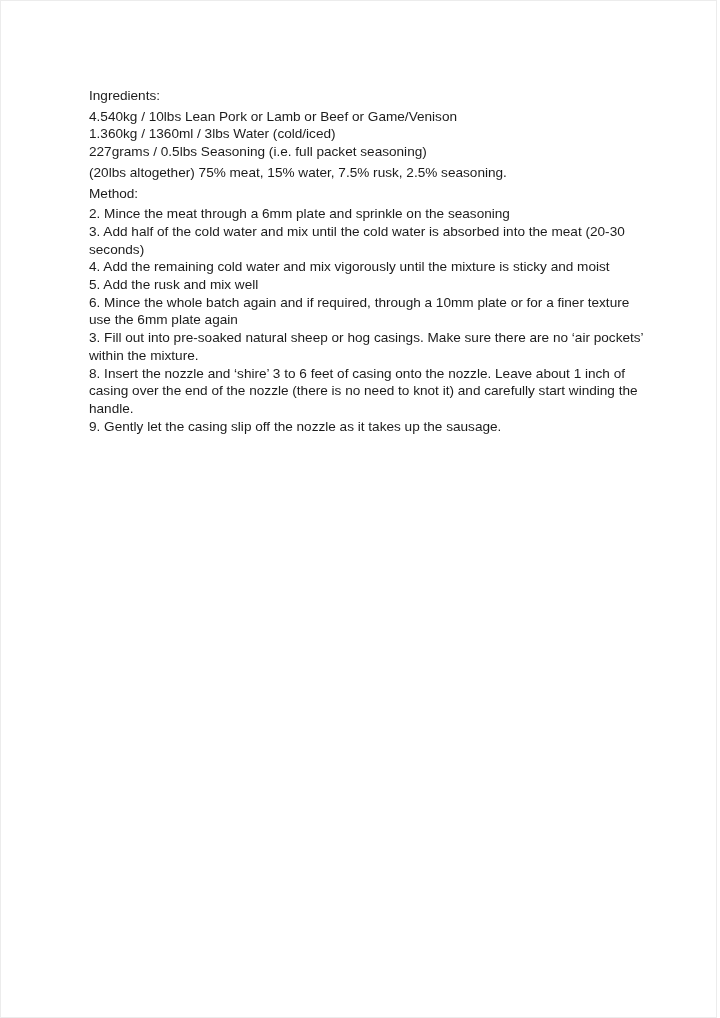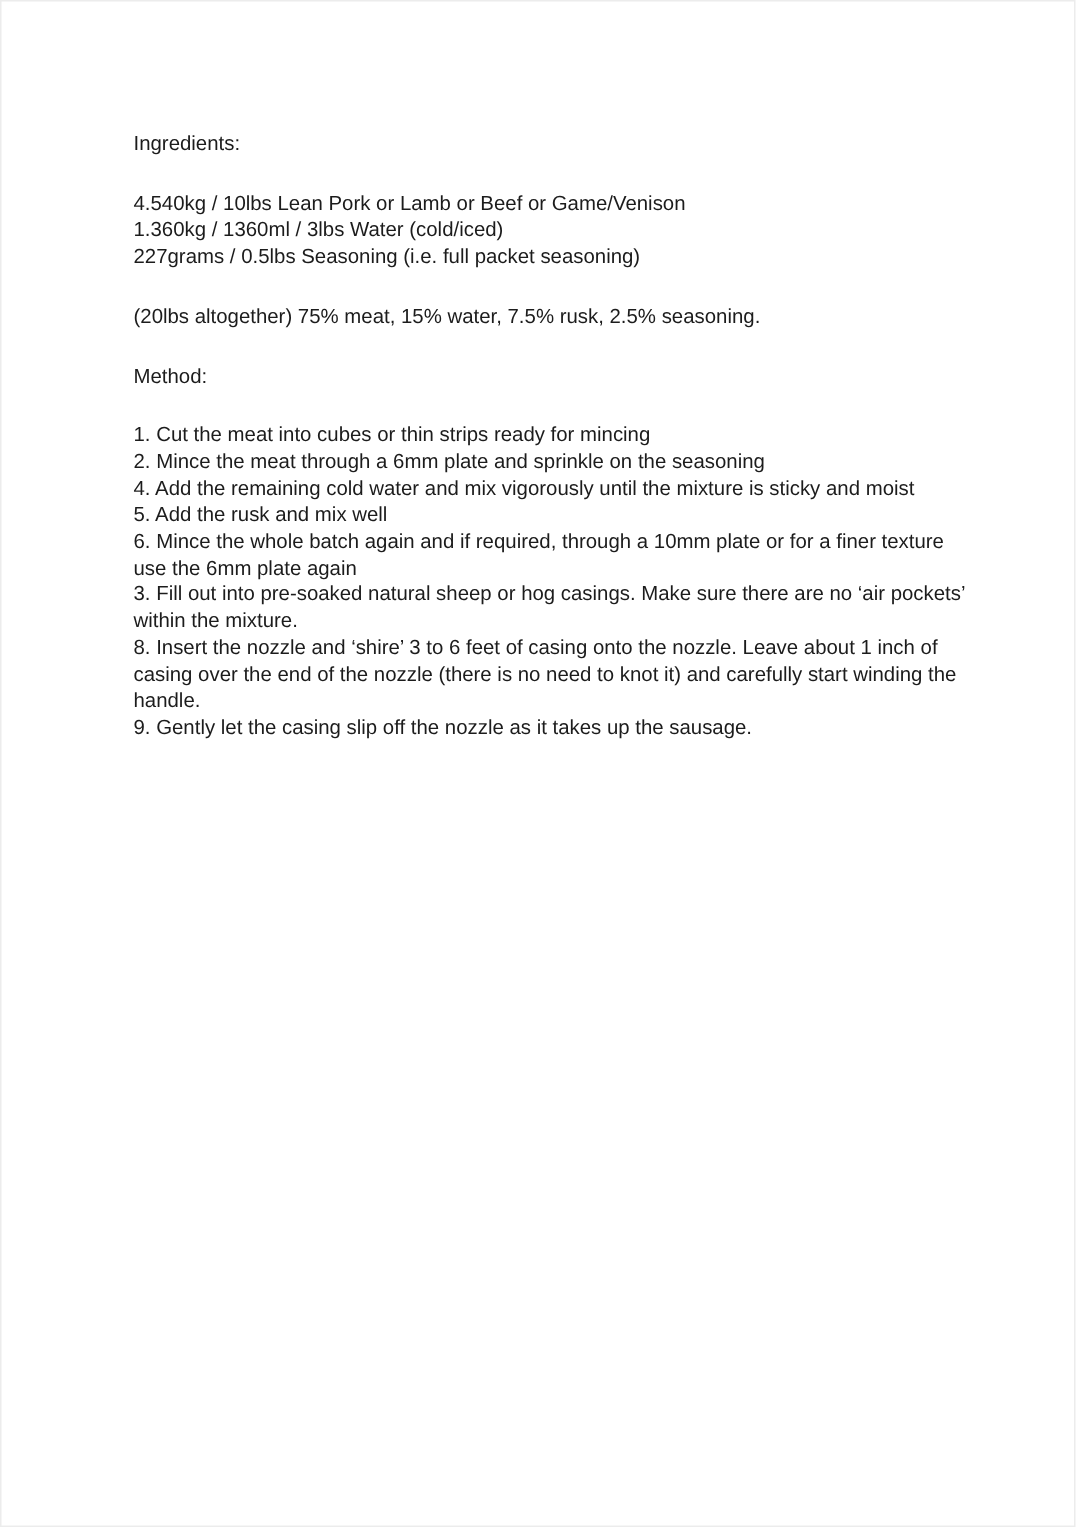"4.540kg / 10lbs Lean Pork" .block { margin-top: 22px -> 3px }
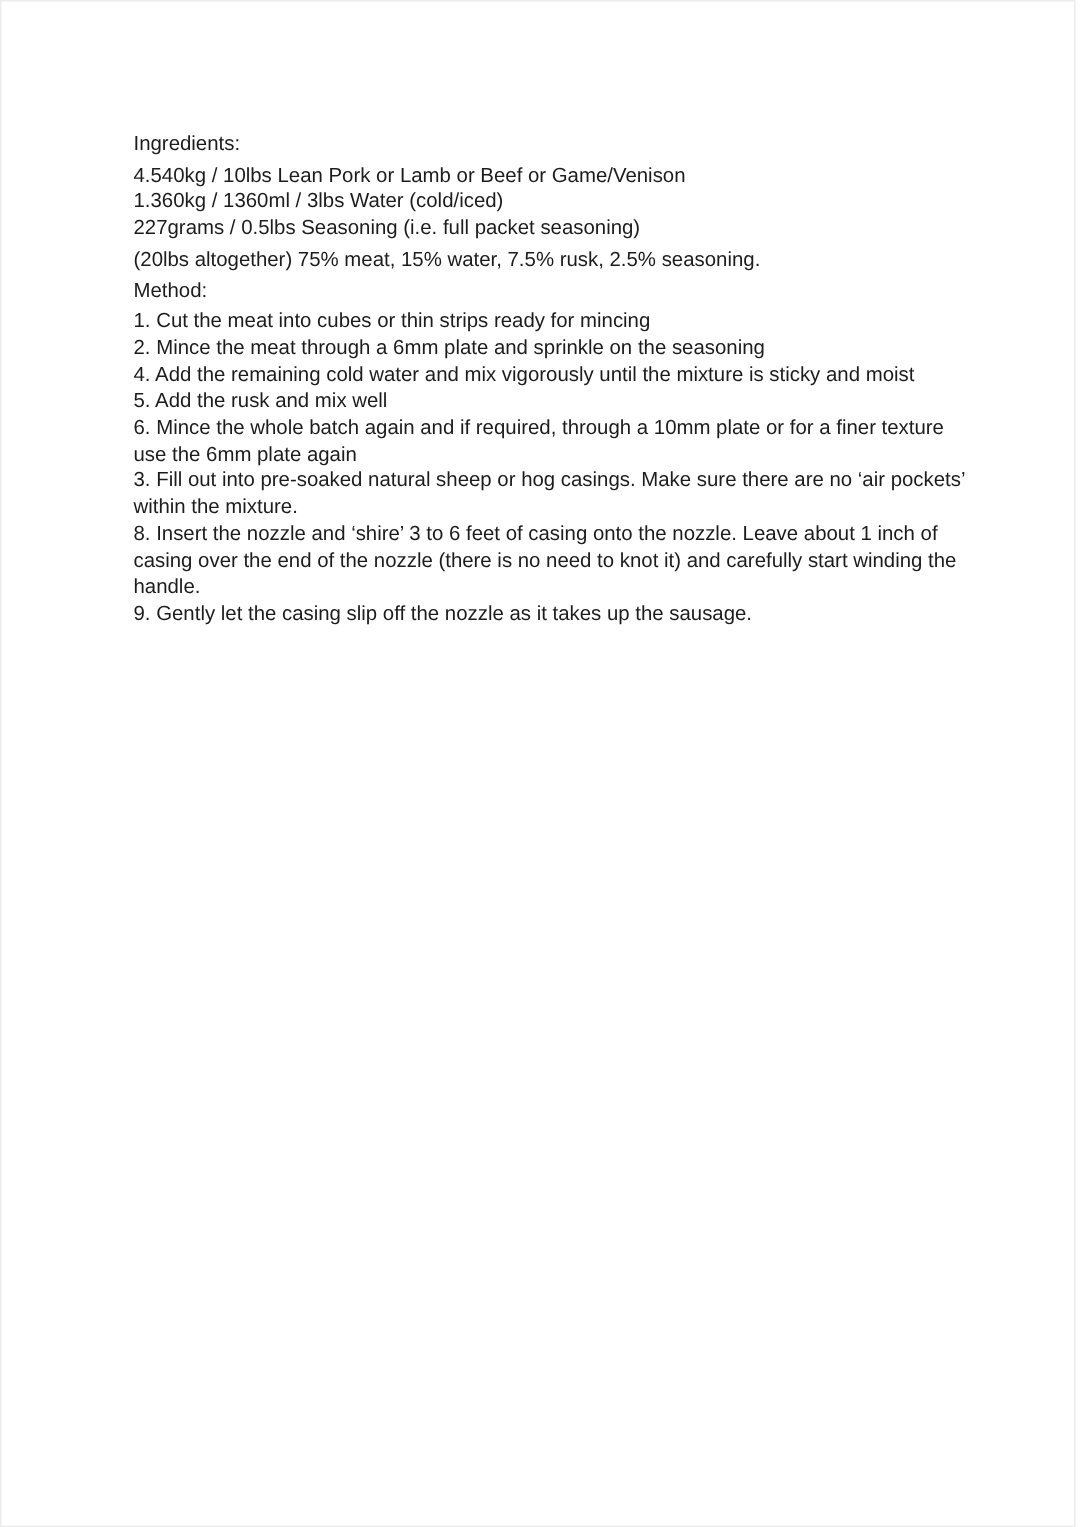"1. Cut the meat into" div.line { html: <div>1. Cut the meat into cubes or thin strips ready for mincing</div> -> none }
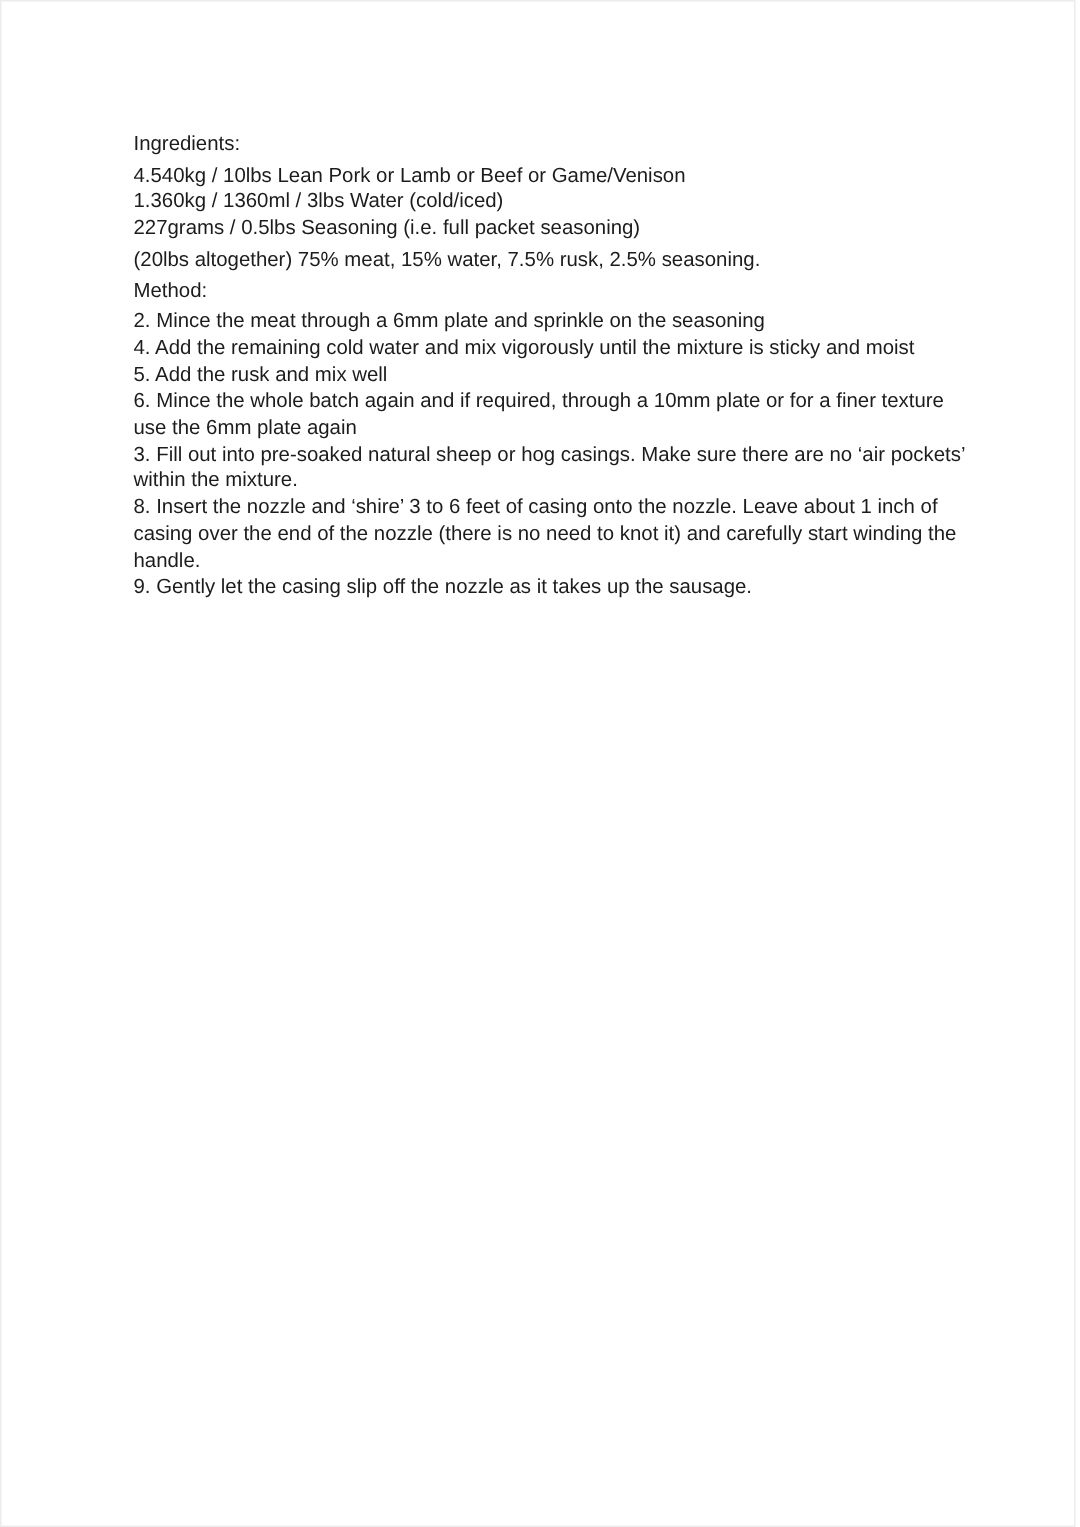"3. Add half of the" div.line { html: none -> <div>3. Add half of the cold water and mix until the cold water is absorbed into the meat (20-30 seconds)</div> }
